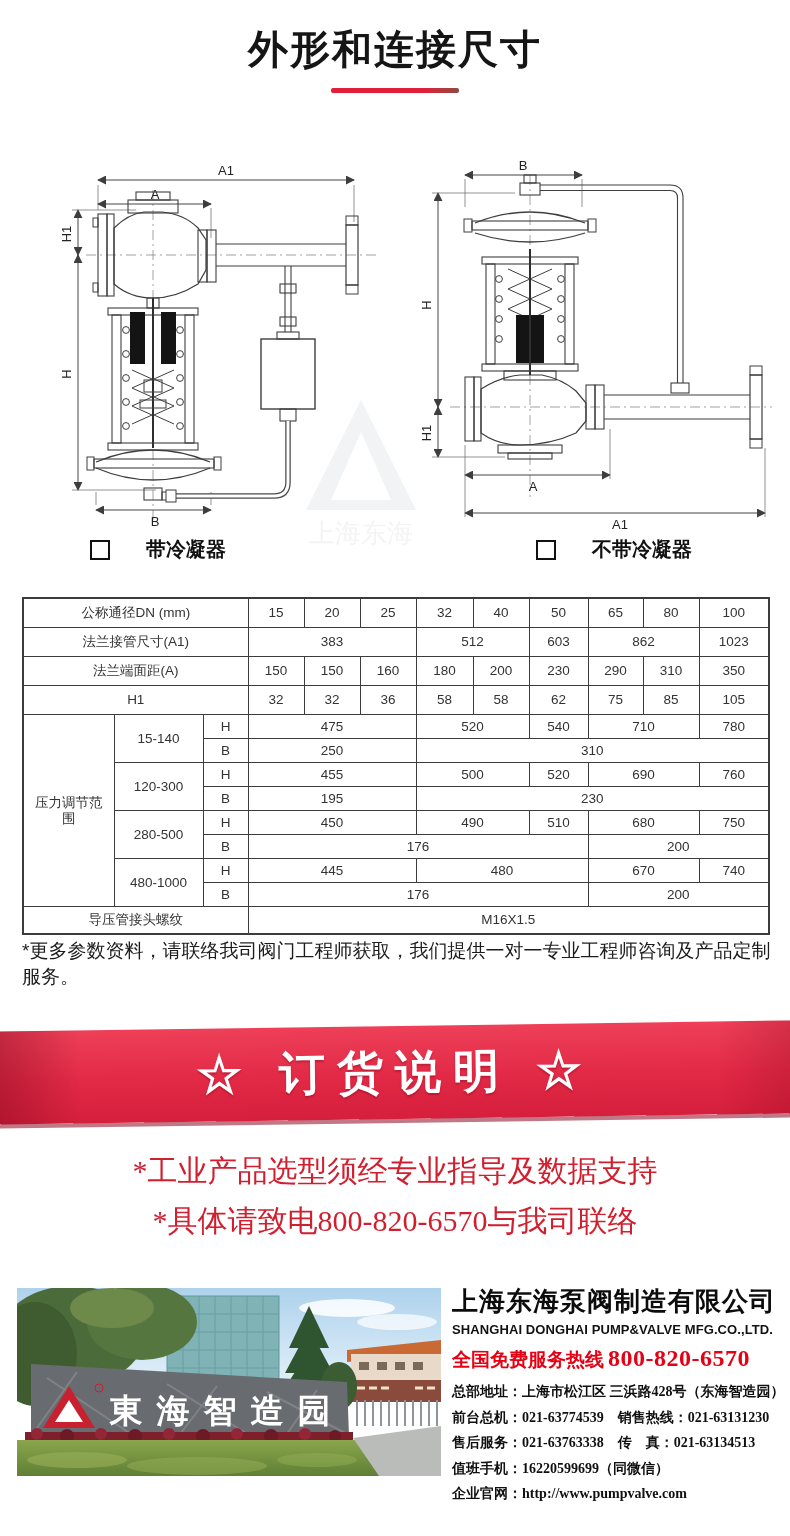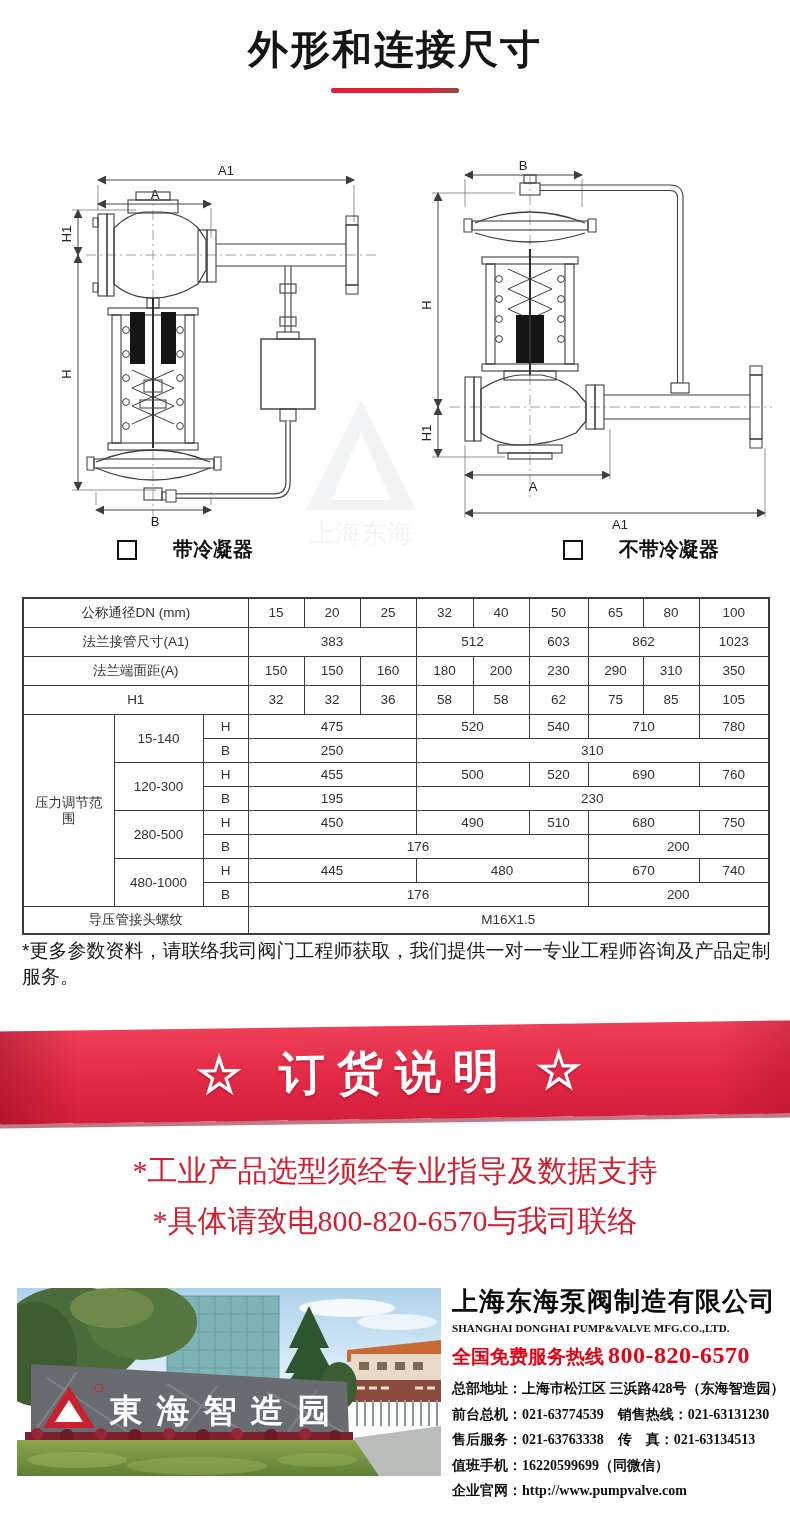"带冷凝器" .caption { margin-left: 27px -> none }
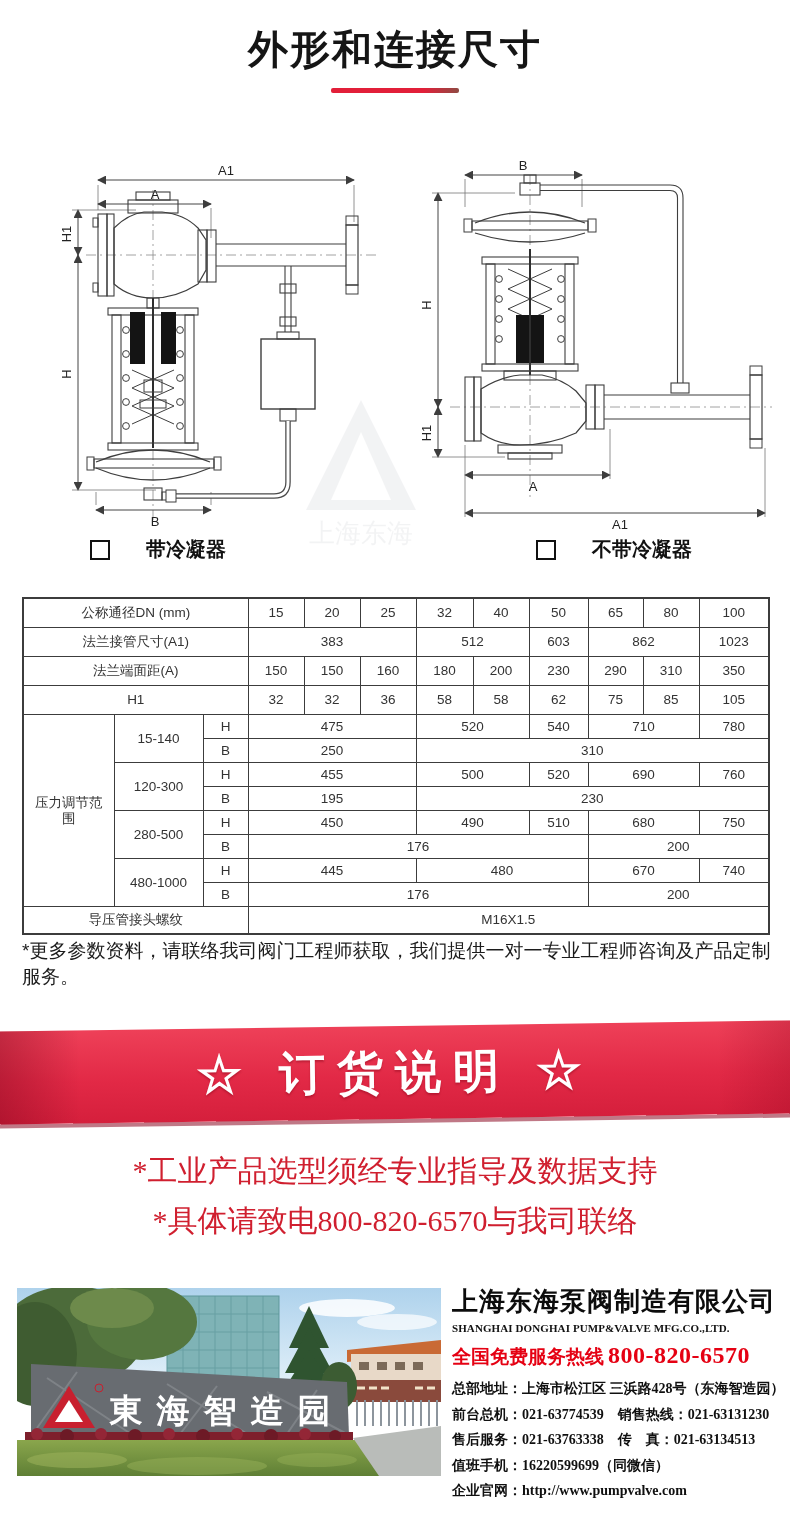"SHANGHAI DONGHAI PUMP&VALVE MFG.CO.,LTD." .c-en { font-family: Liberation Serif, serif -> Liberation Sans, sans-serif; font-size: 11px -> 13px }
